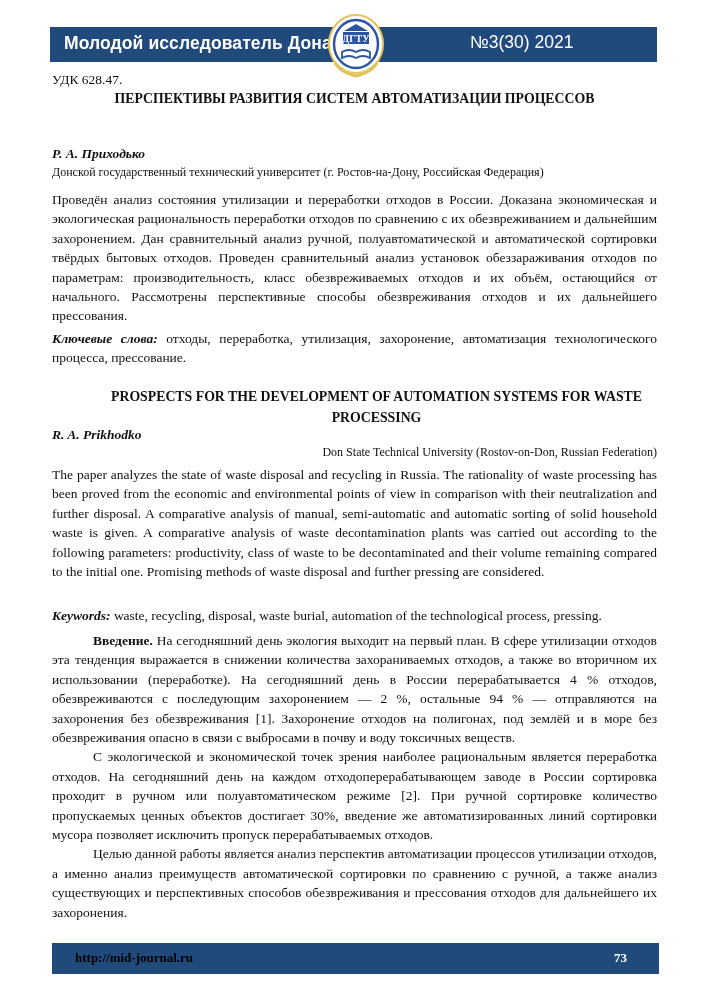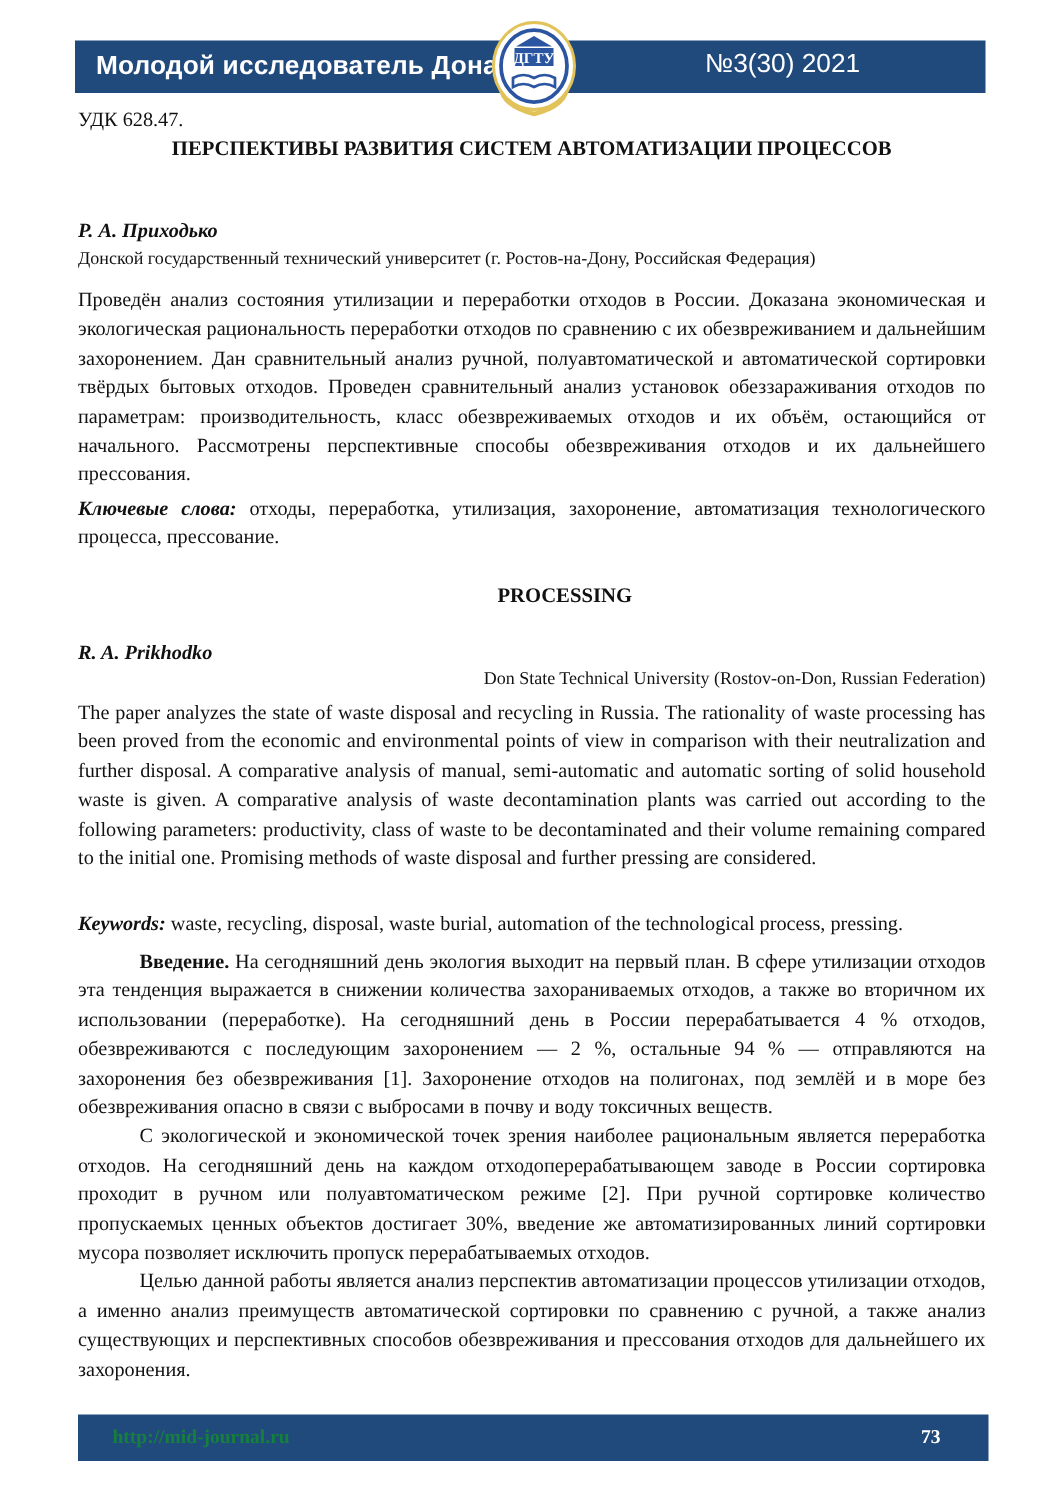"PROSPECTS FOR THE DEVELOPMENT OF" div { html: none -> <div>PROSPECTS FOR THE DEVELOPMENT OF AUTOMATION SYSTEMS FOR WASTE</div> }
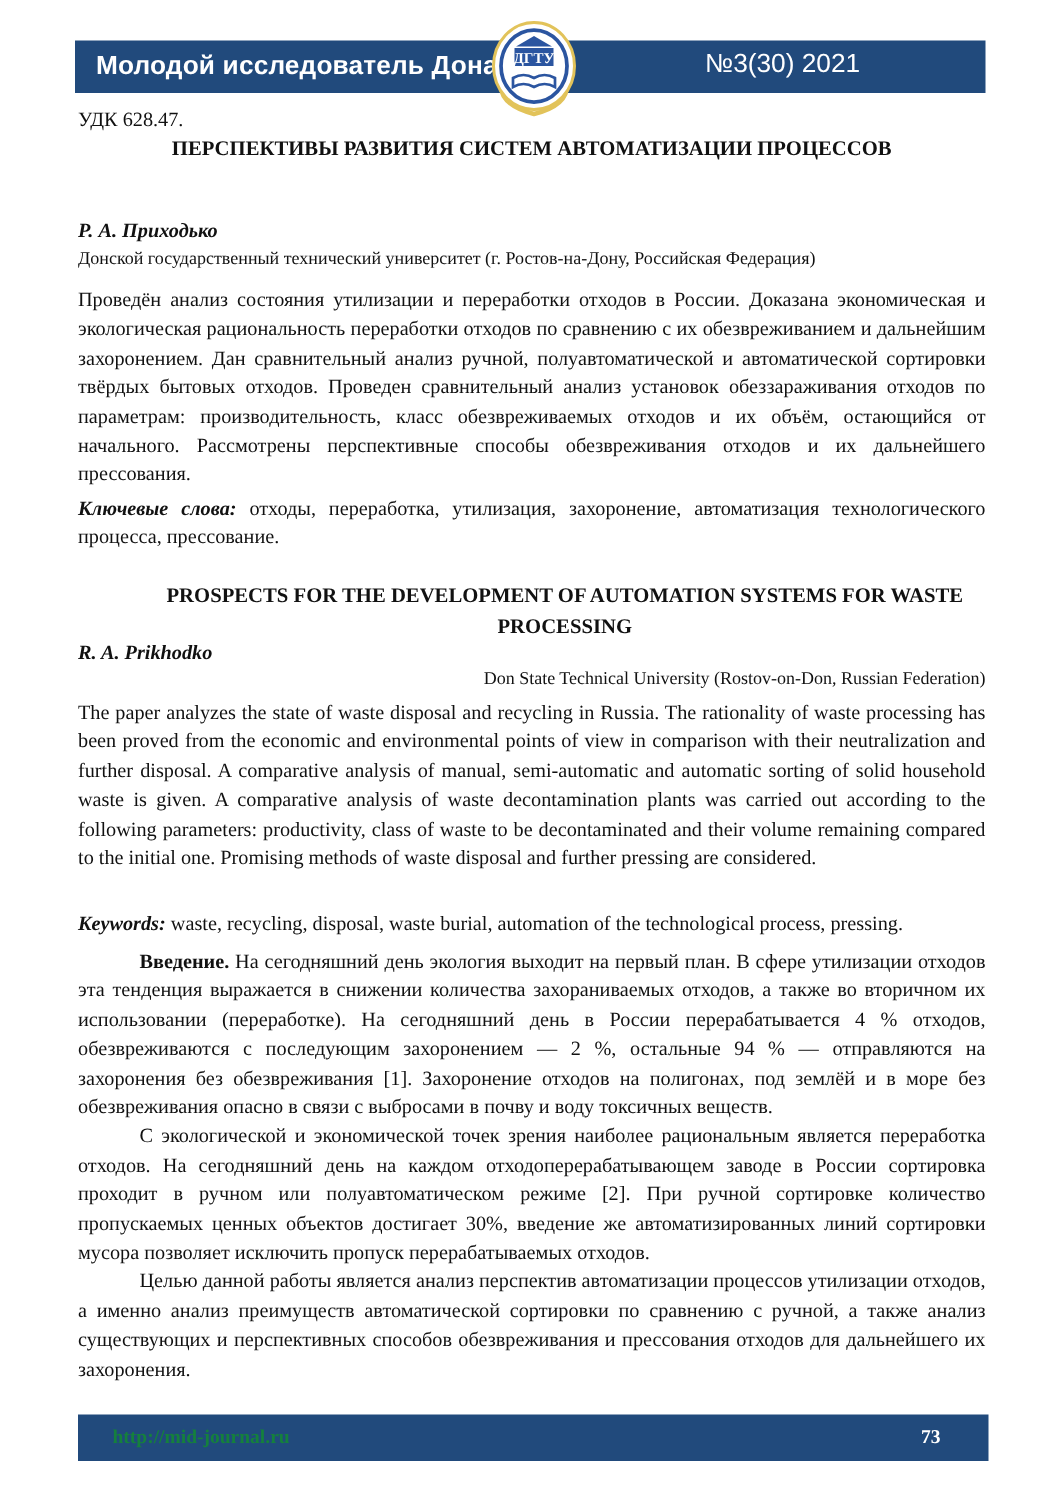"http://mid-journal.ru" .footer-url { color: #15803d -> #000000 }
